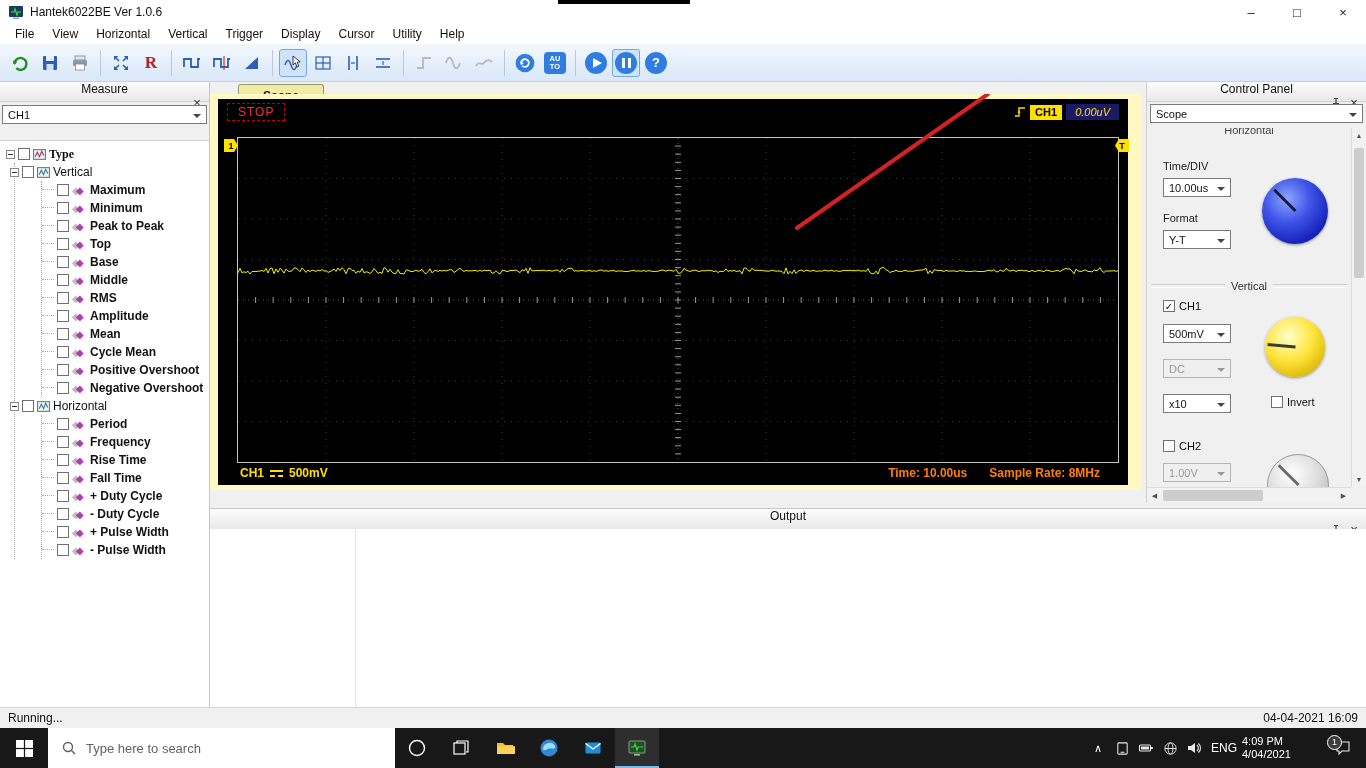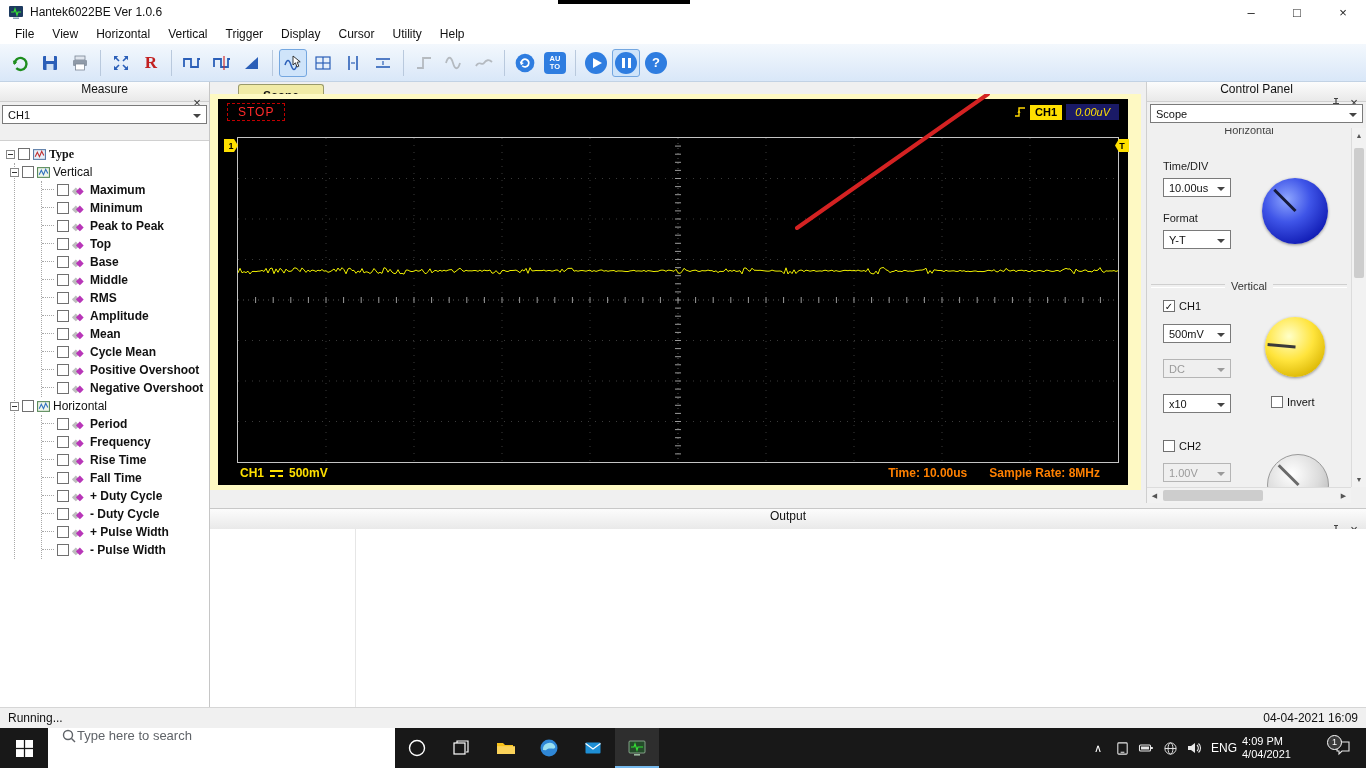"Type here to search" .tb-search { align-items: none -> center; gap: 0 -> 9px }
